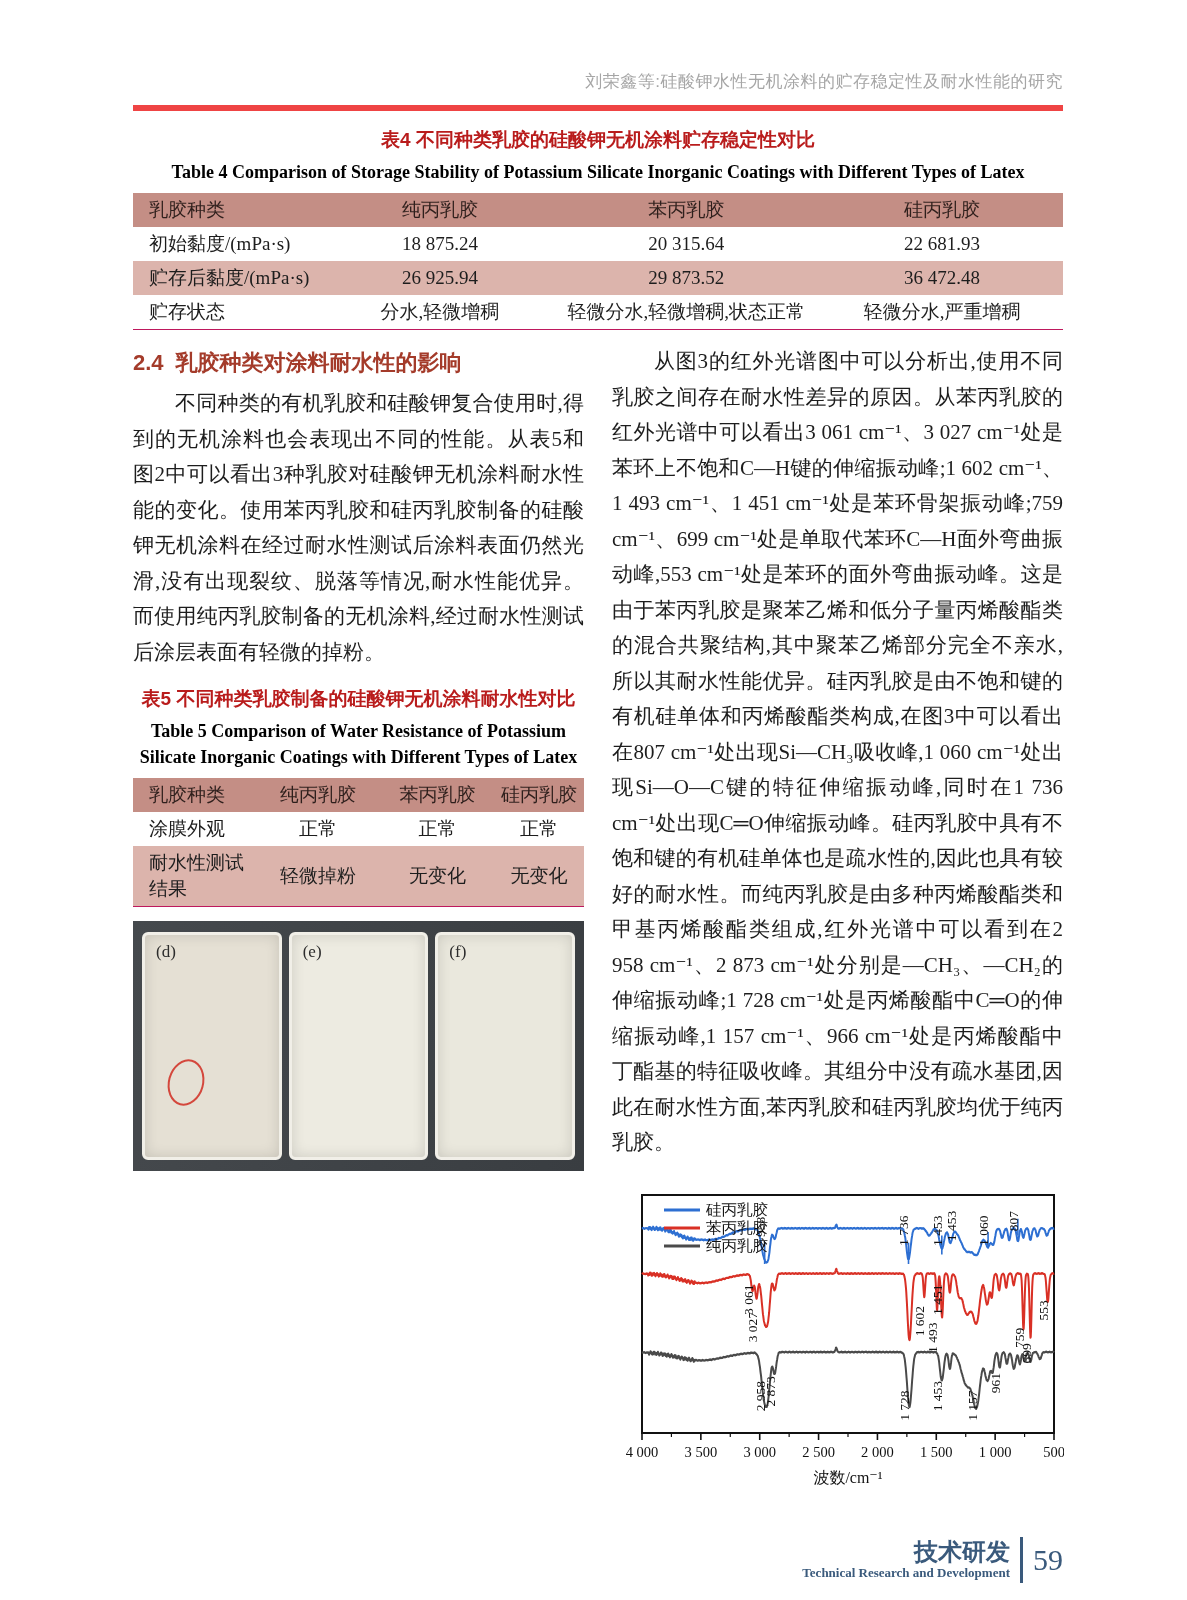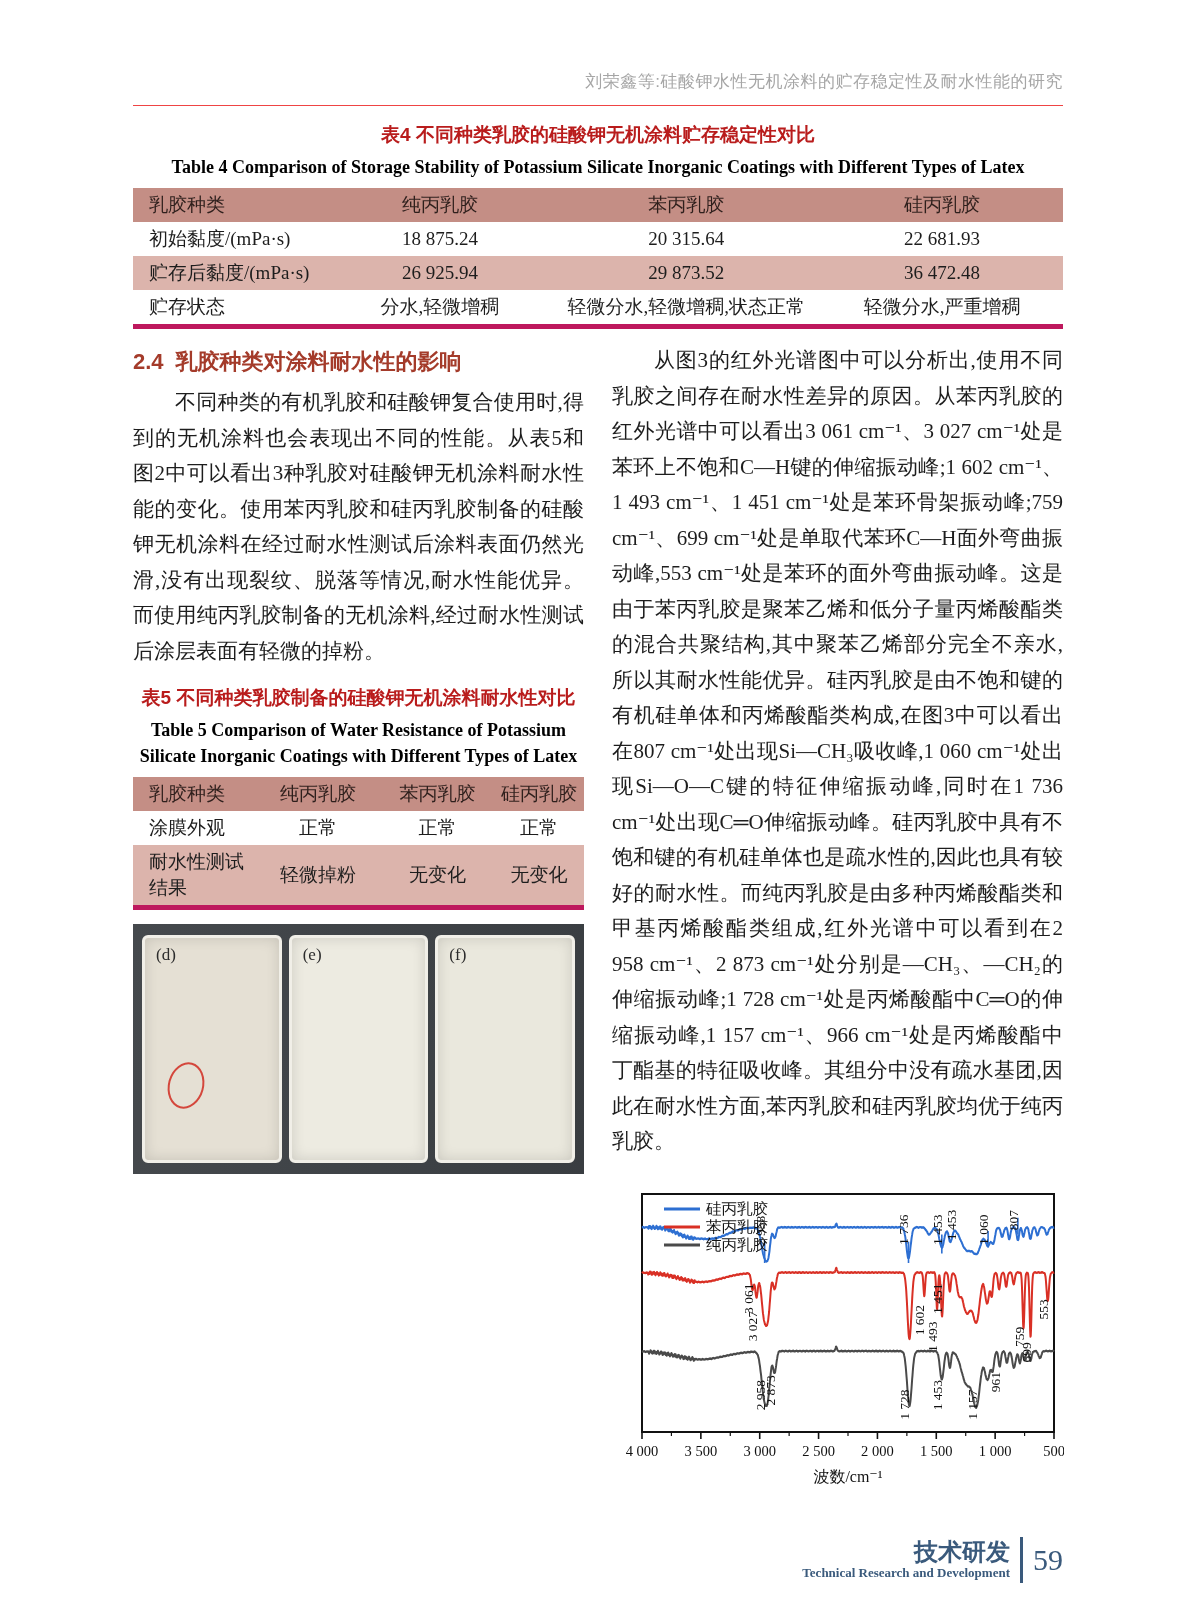"刘荣鑫等:硅酸钾水性无机涂料的贮存稳定性及耐水性能的研究" .running-head { border-bottom: 1px solid #ef4444 -> 6px solid #ef4444 }
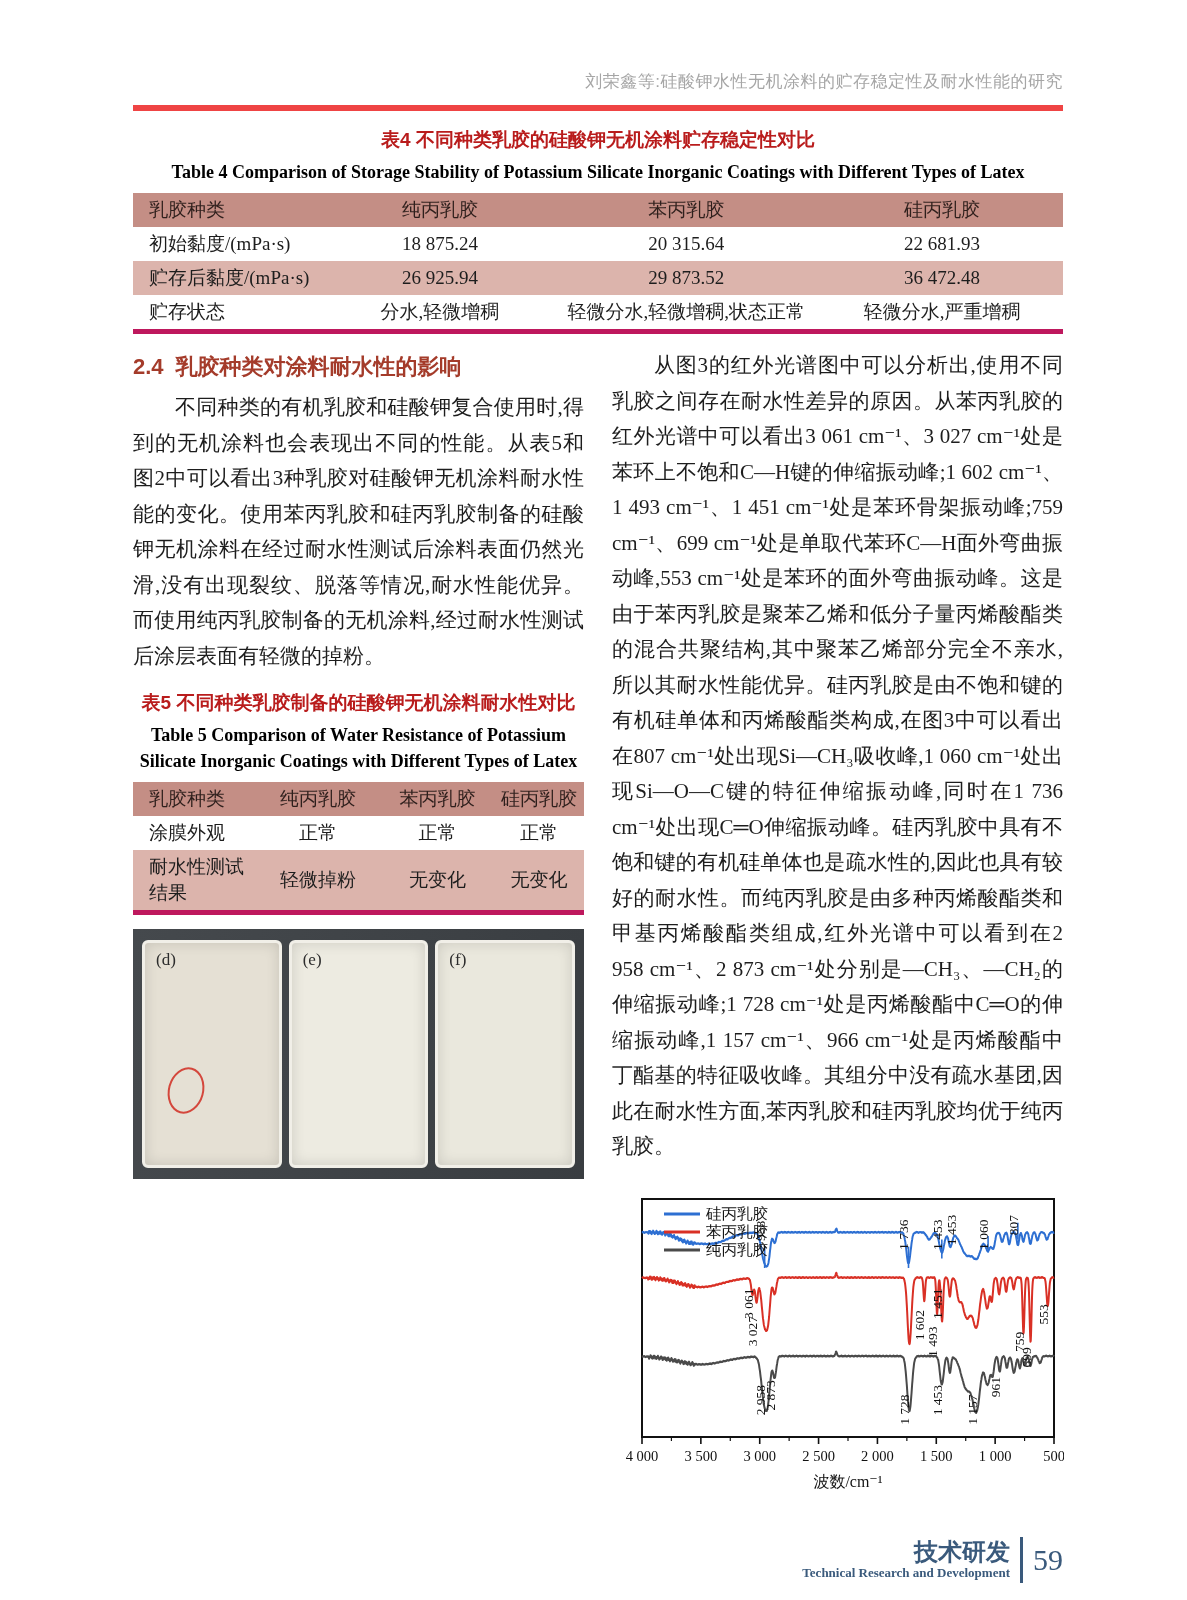"乳胶种类" table.data { border-bottom: 5px solid #be185d -> 1px solid #be185d }
